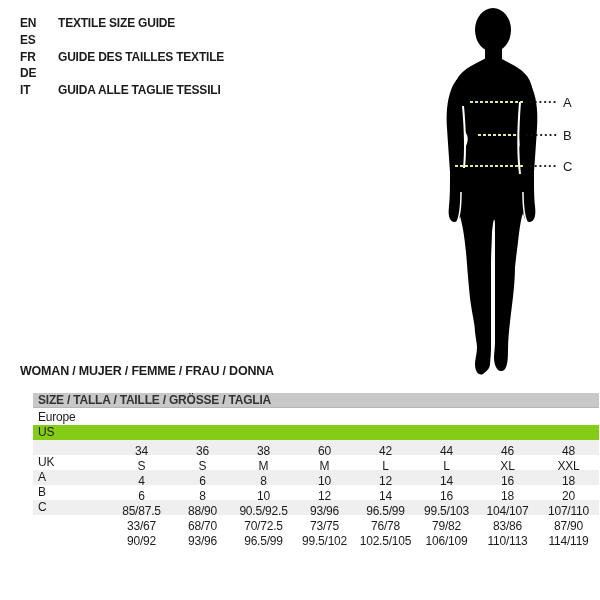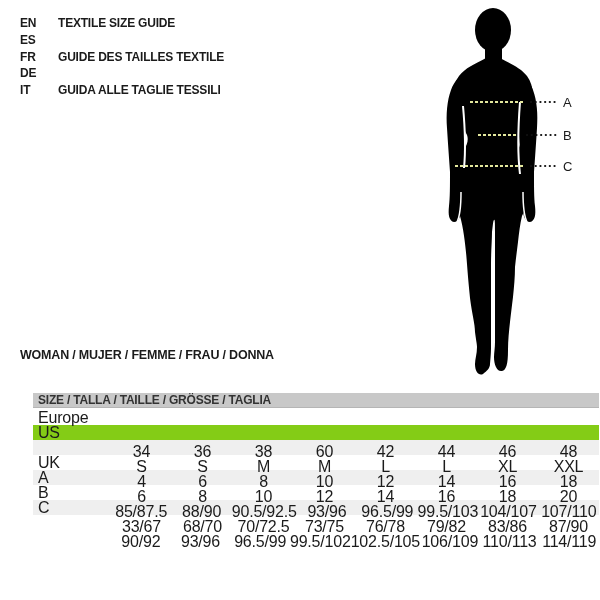"WOMAN / MUJER / FEMME" .woman-title { top: 348px -> 364px }
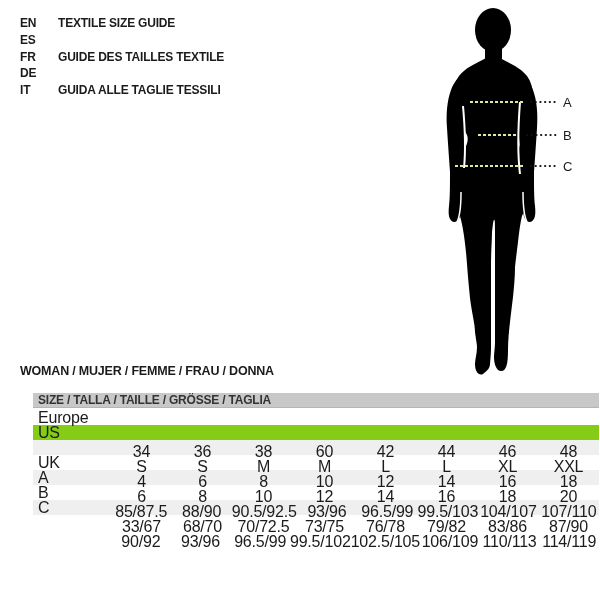"Europe" .trow { font-size: 16px -> 12px }
